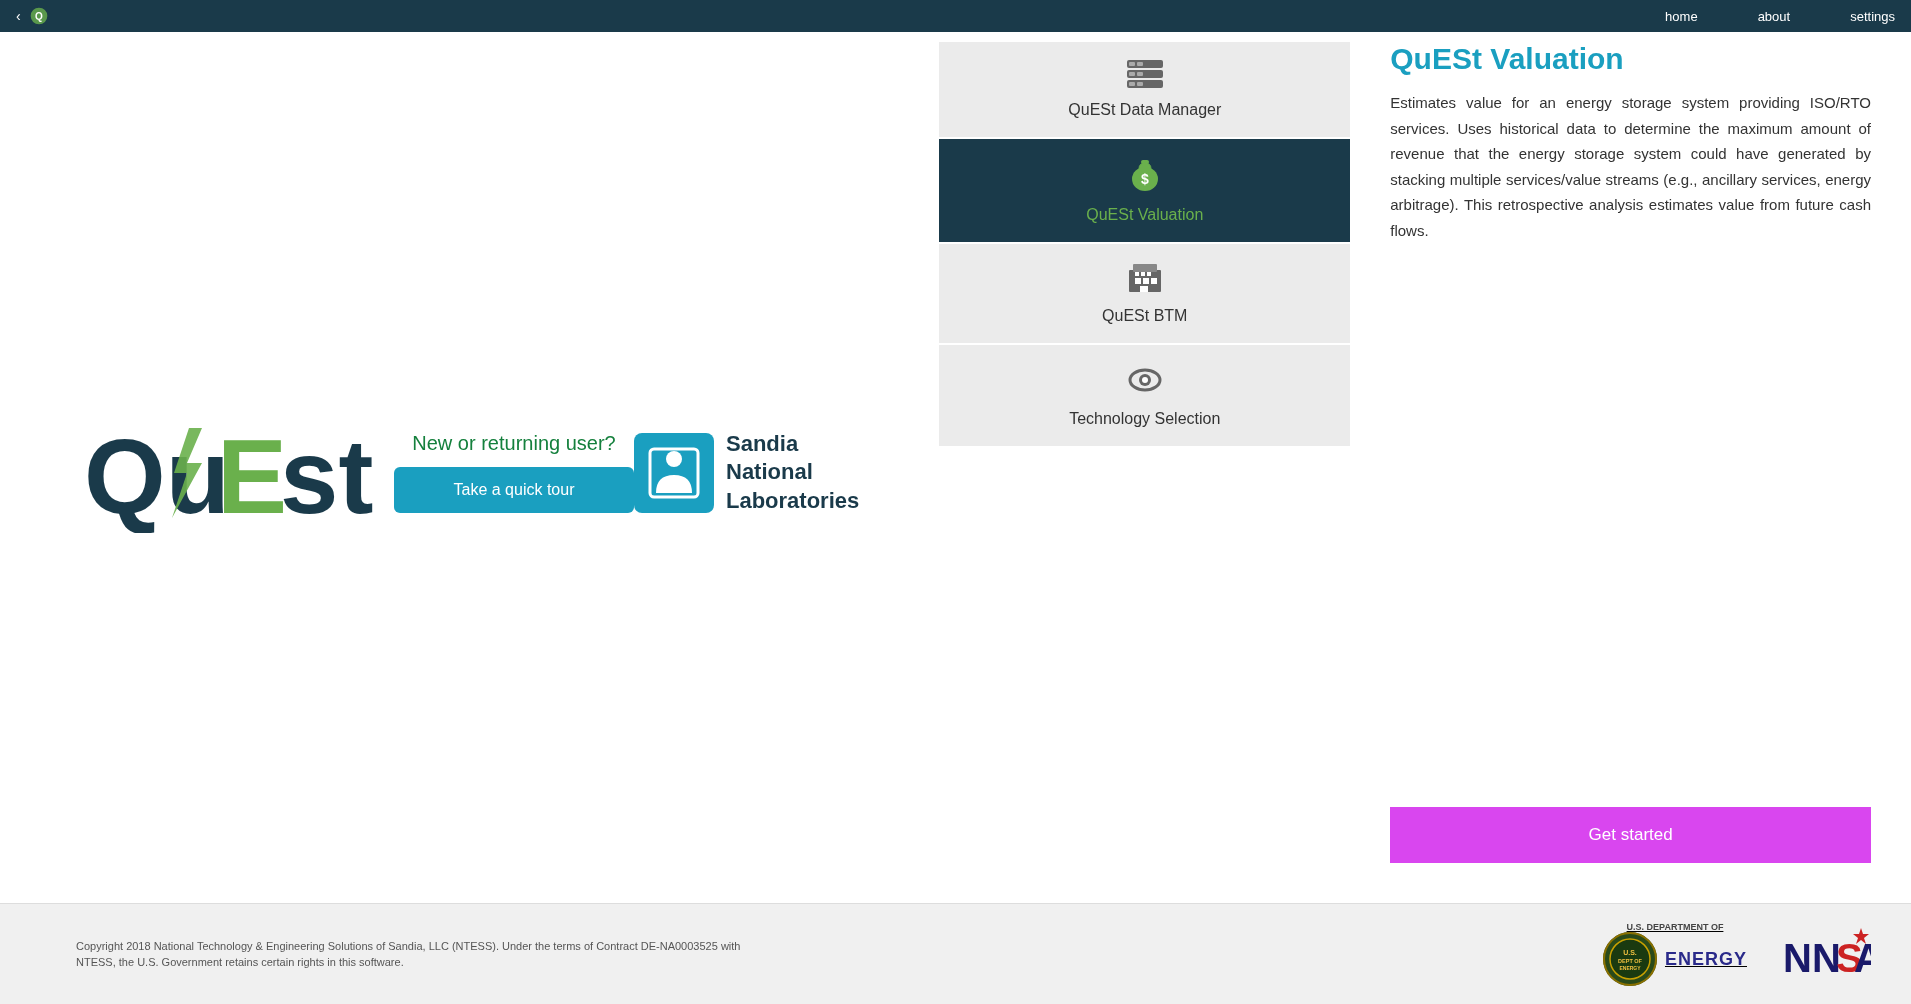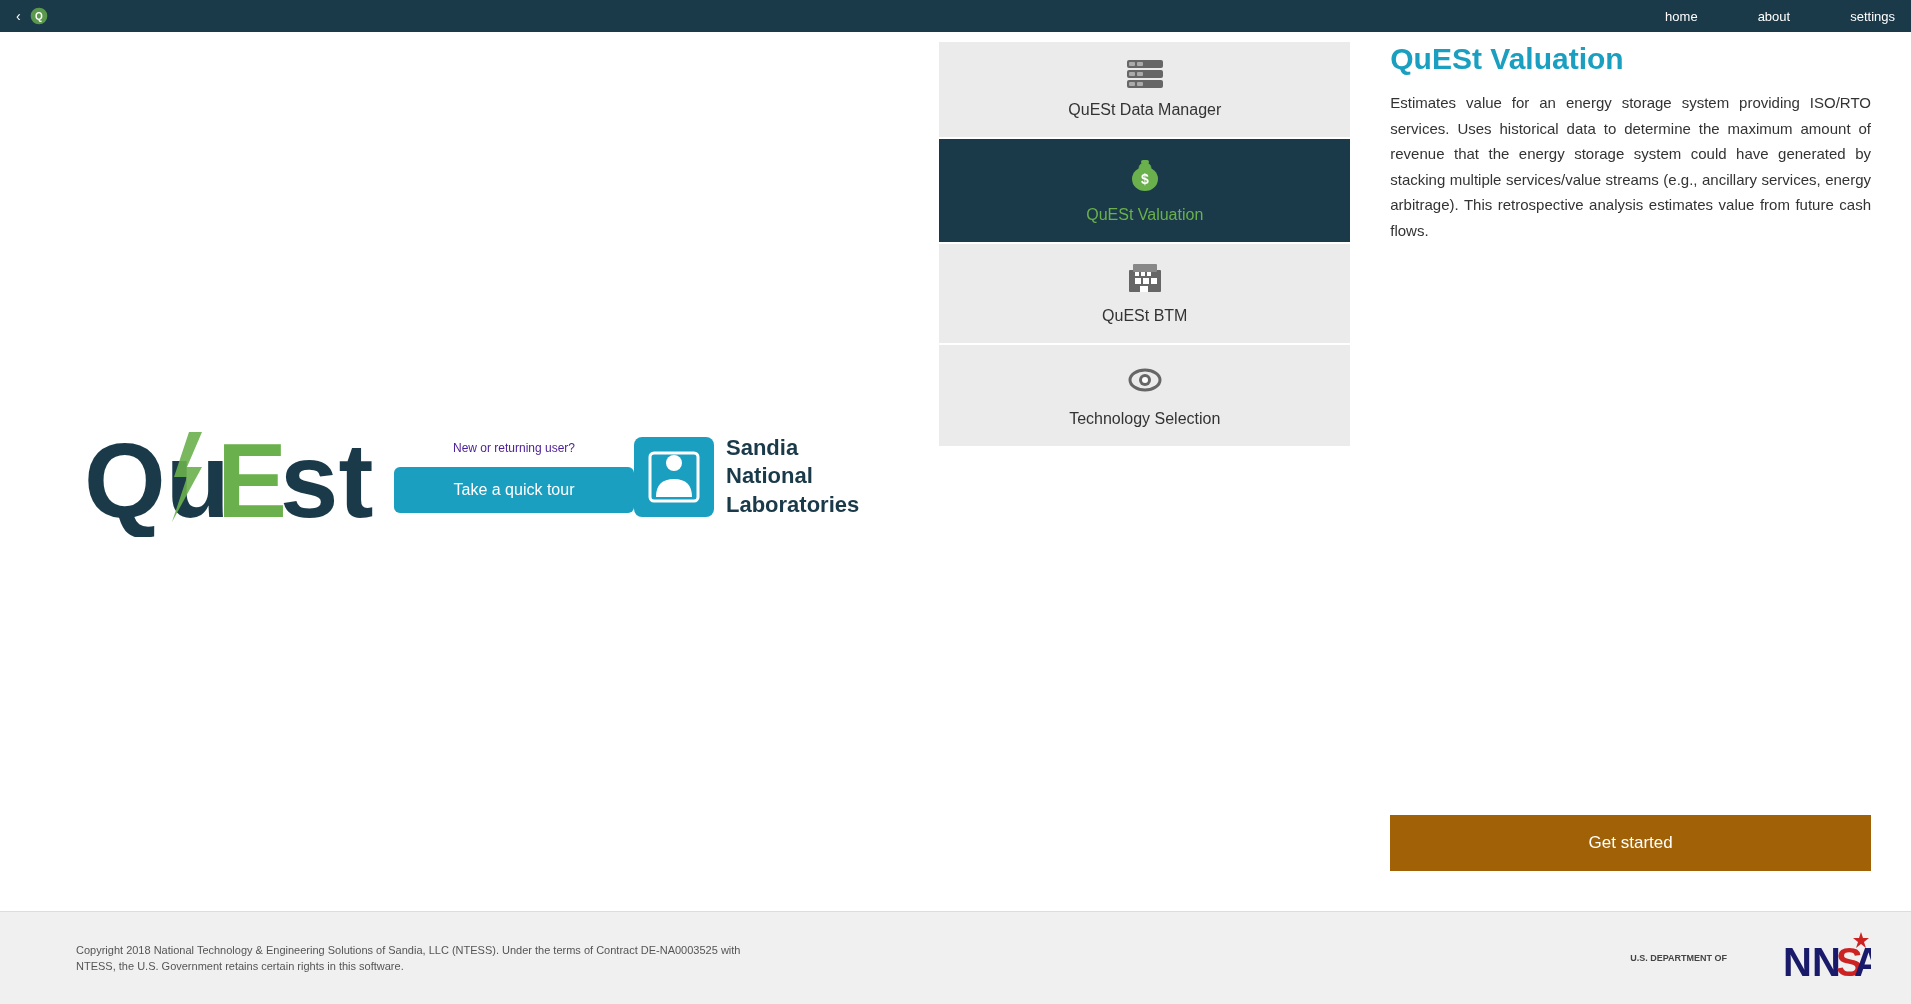"New or returning user?" .new-returning-text { color: #4c1d95 -> #15803d; font-size: 12px -> 20px }
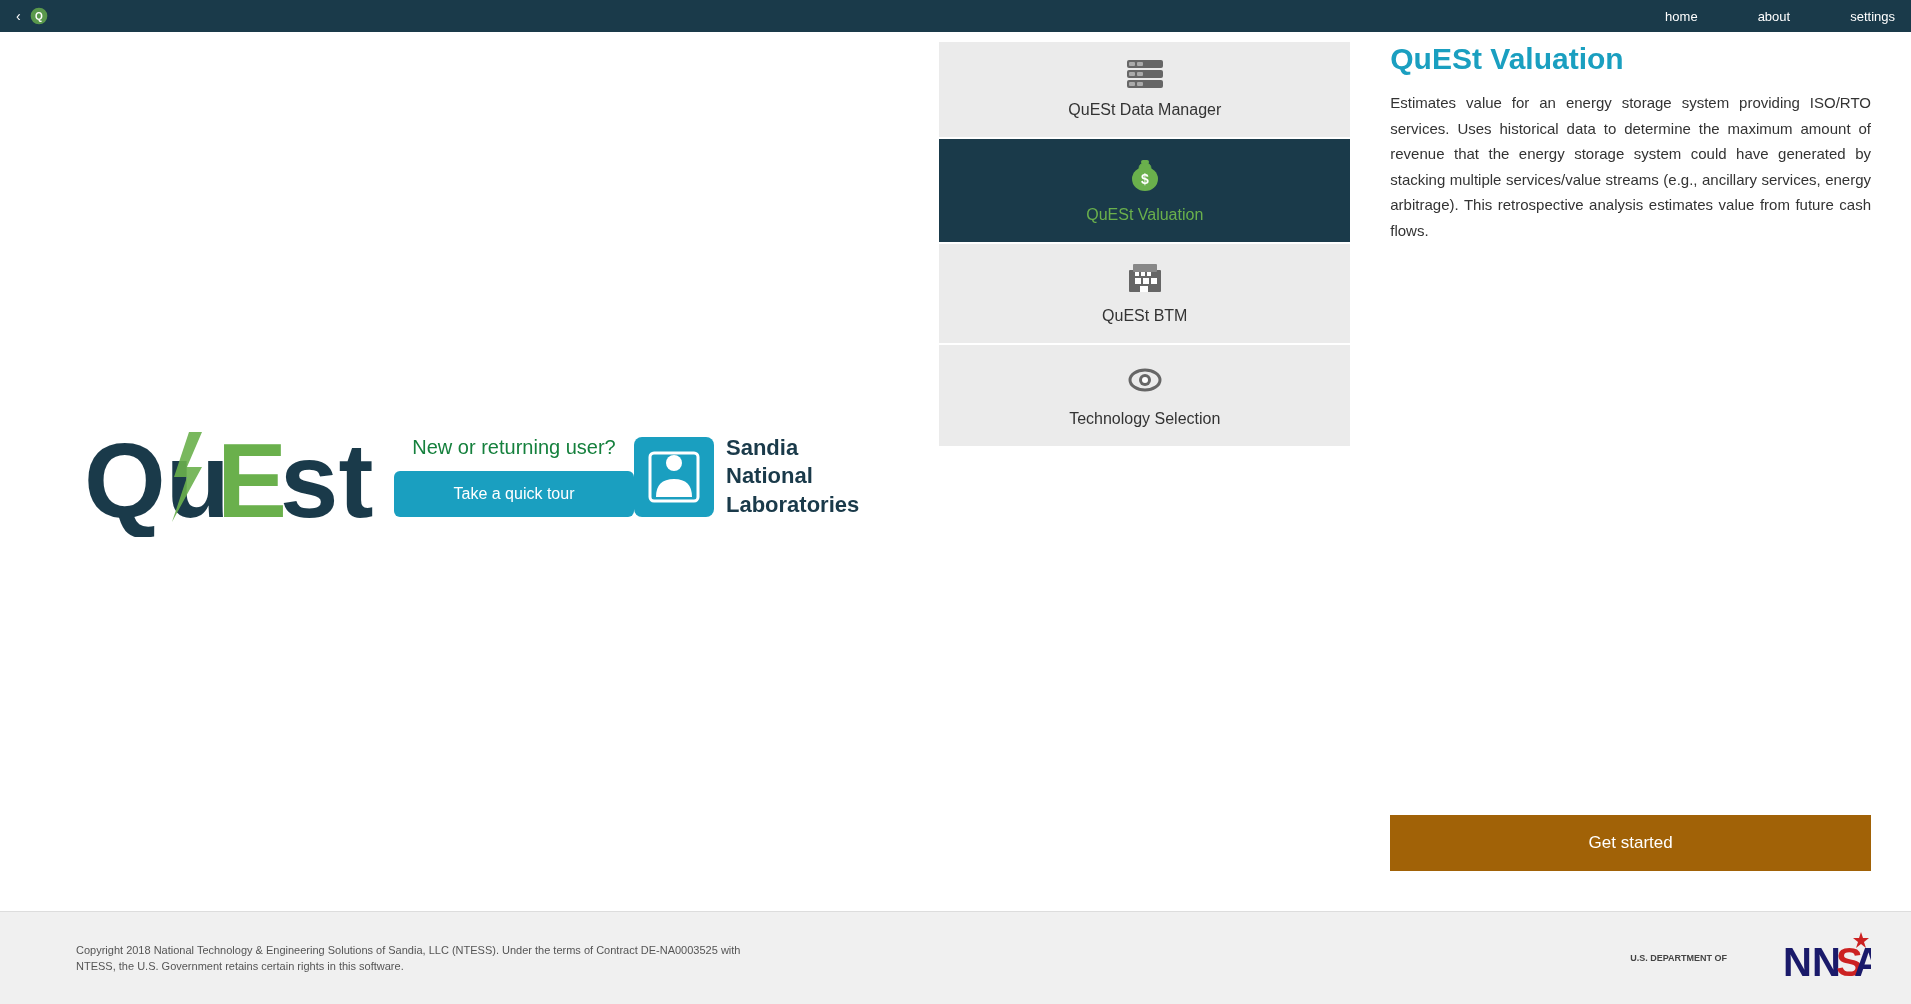"Get started" .get-started-btn { background: #a16207 -> #d946ef }
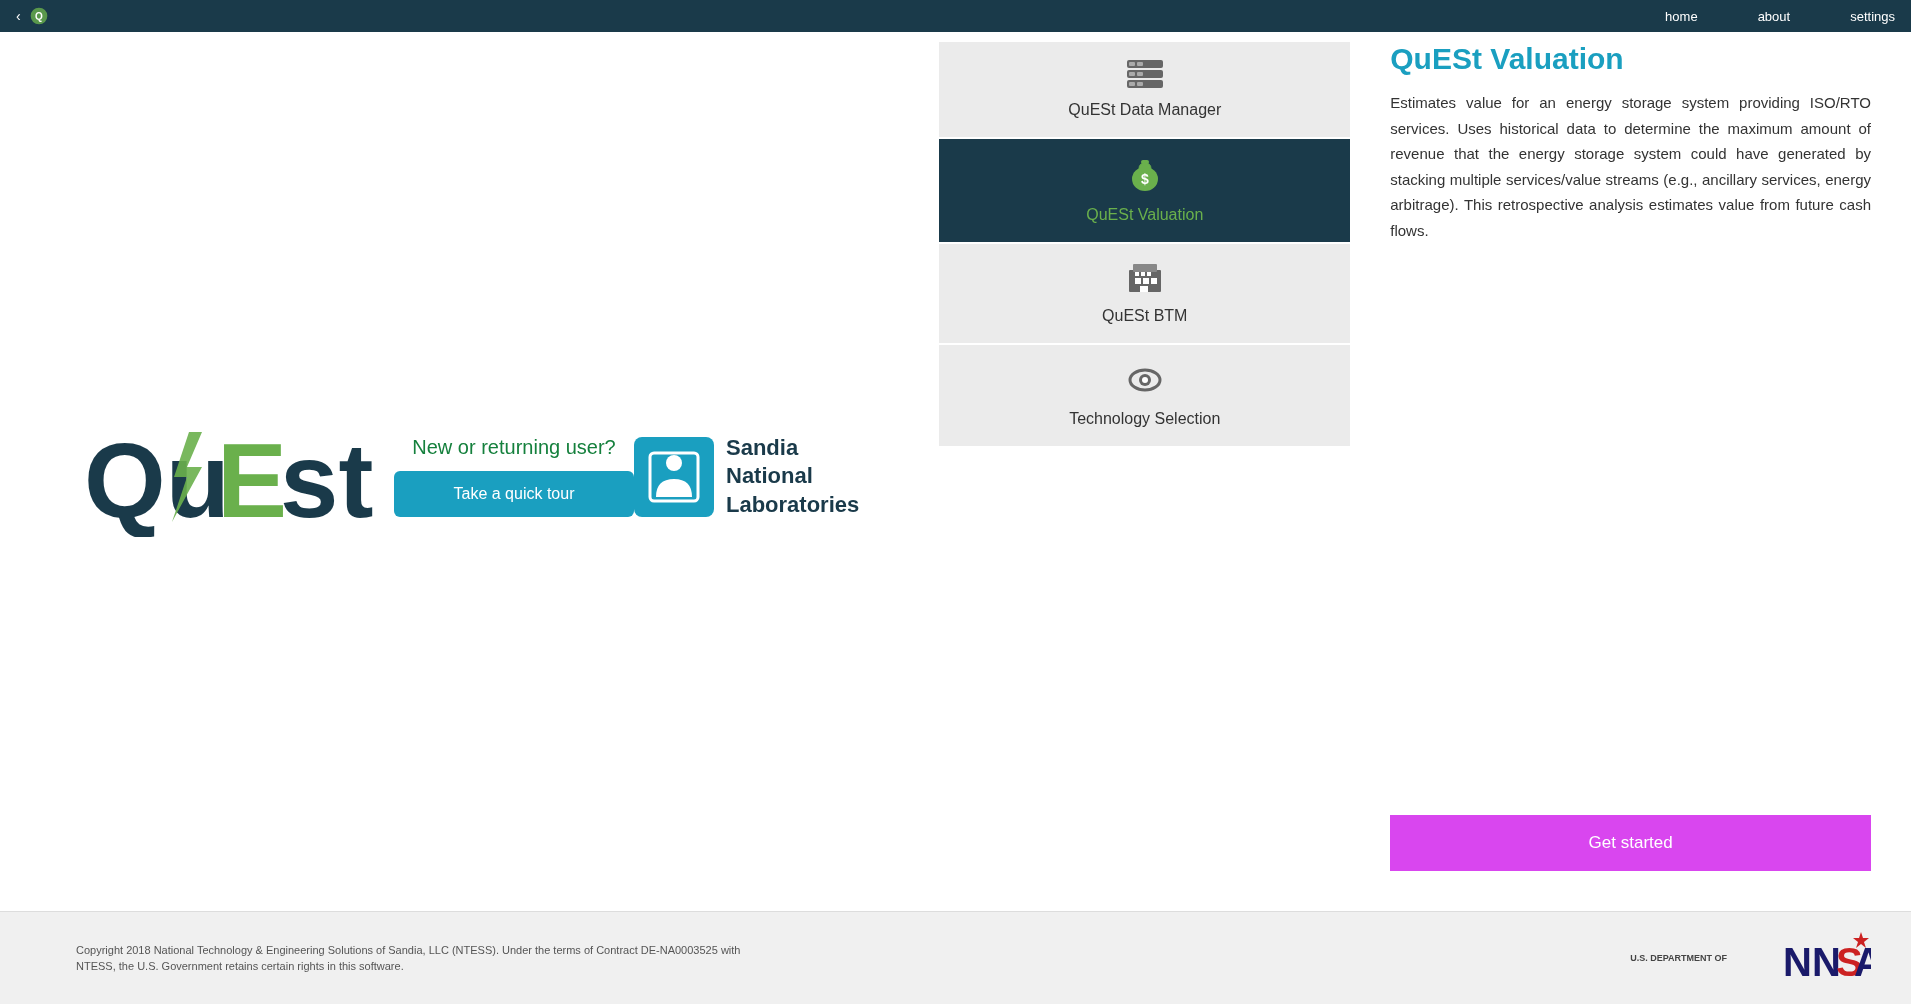"U.S. DEPARTMENT OF" .footer-logos { gap: 20px -> none; text-decoration: none -> underline }
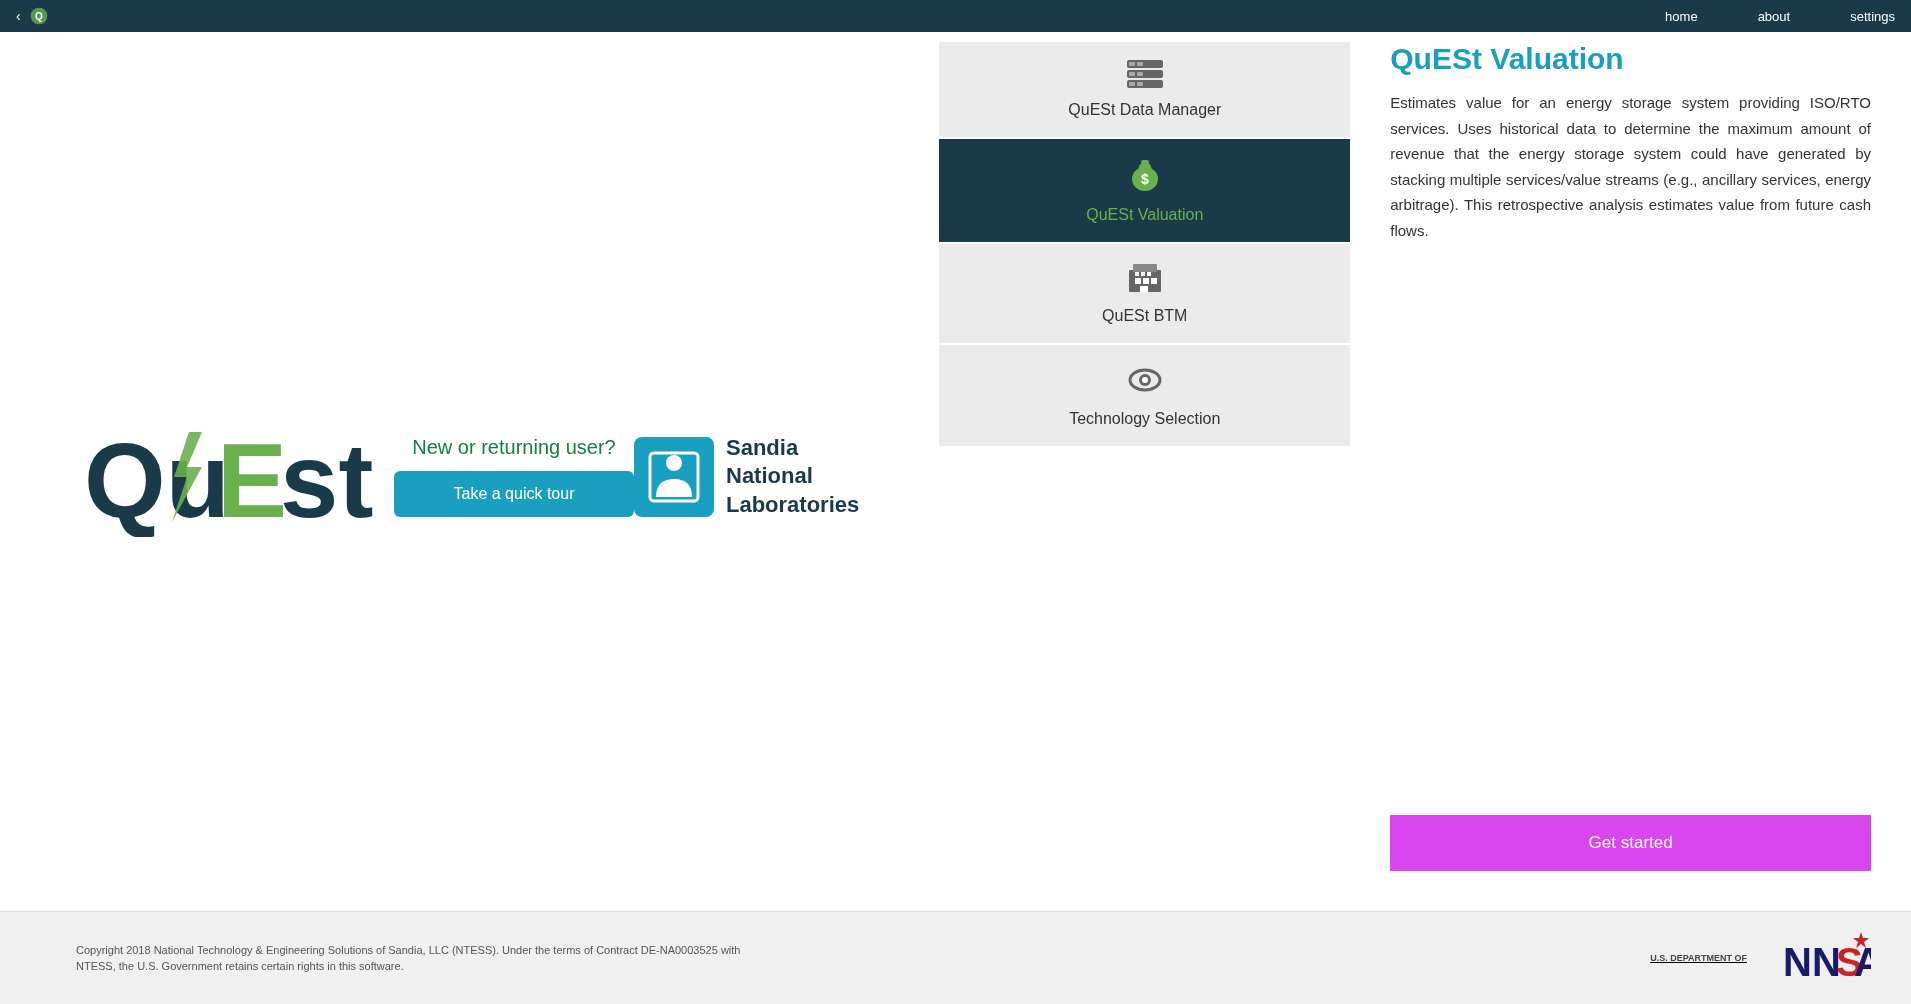"ENERGY" div { html: none -> <div> <div> <svg> <circle></circle> <circle></circle> <text>U.S.</text> <text>DEPT OF</text> <text>ENERGY</text> </svg> </div> <div> <div>ENERGY</div> </div> </div> }
